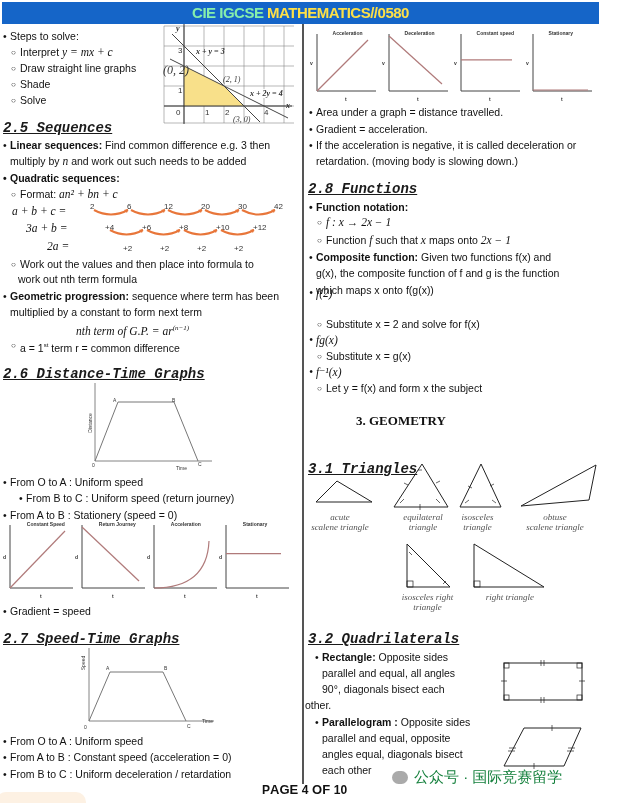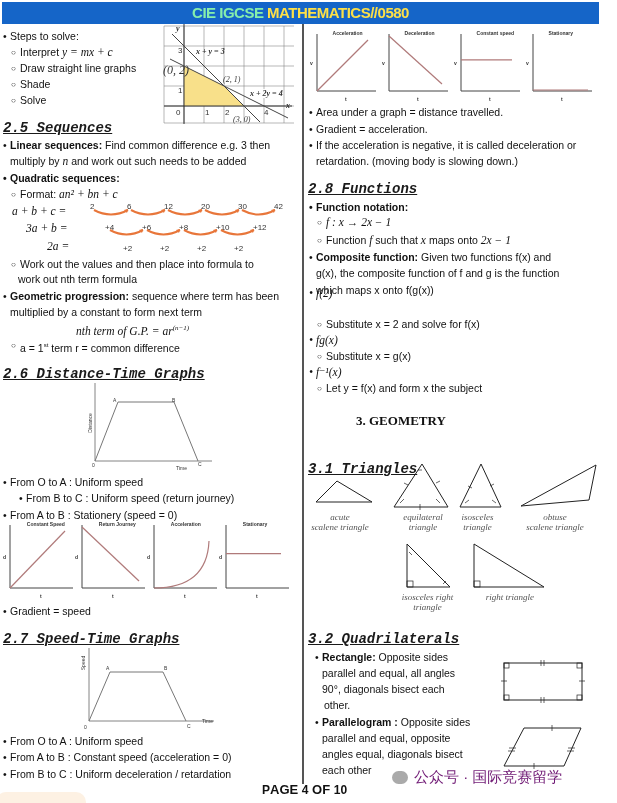"other." div.t { left: 324px -> 305px }
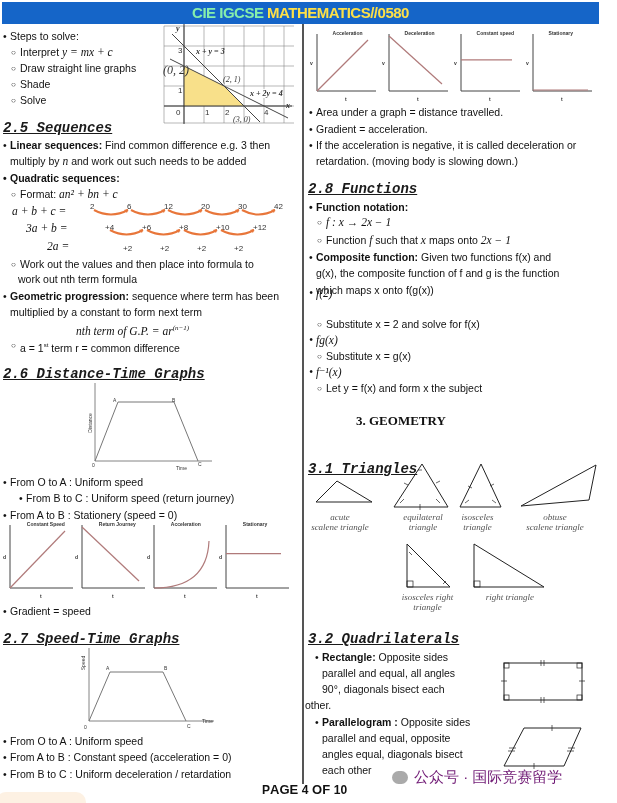"公众号 · 国际竞赛留学" .wm { color: #701a75 -> #15803d }
